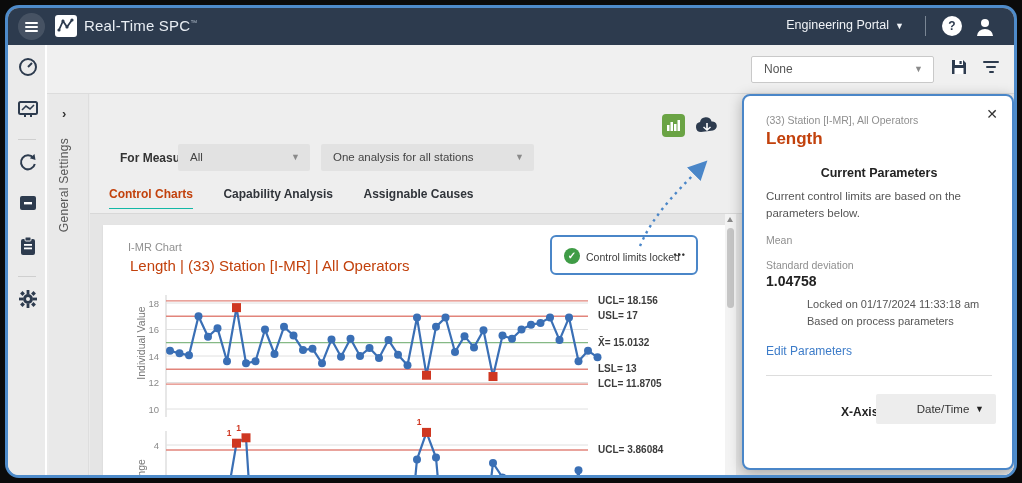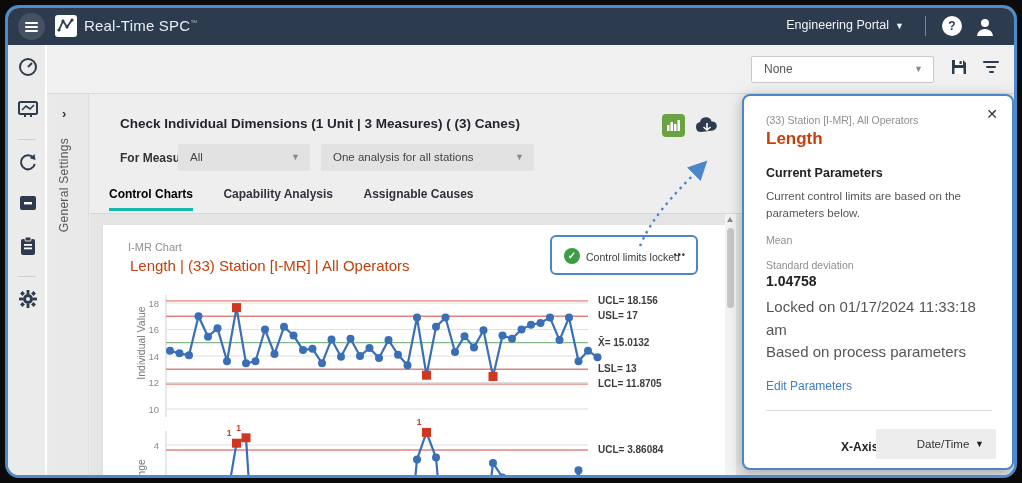"Check Individual Dimensions (1 Unit" div.heading { html: <div>Check Individual Dimensions (1 Unit | 3 Measures) ( (3) Canes)</div> -> none }
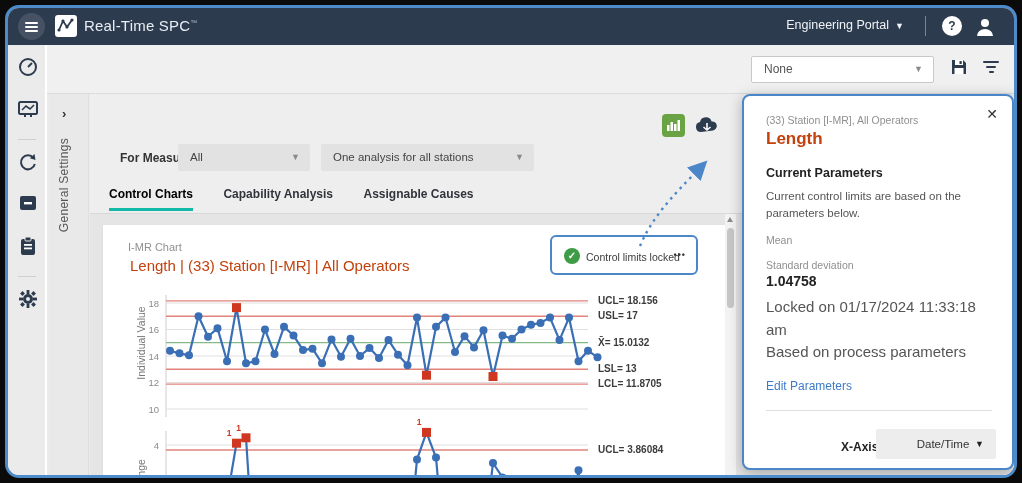"Current Parameters" .p-section { text-align: none -> center }
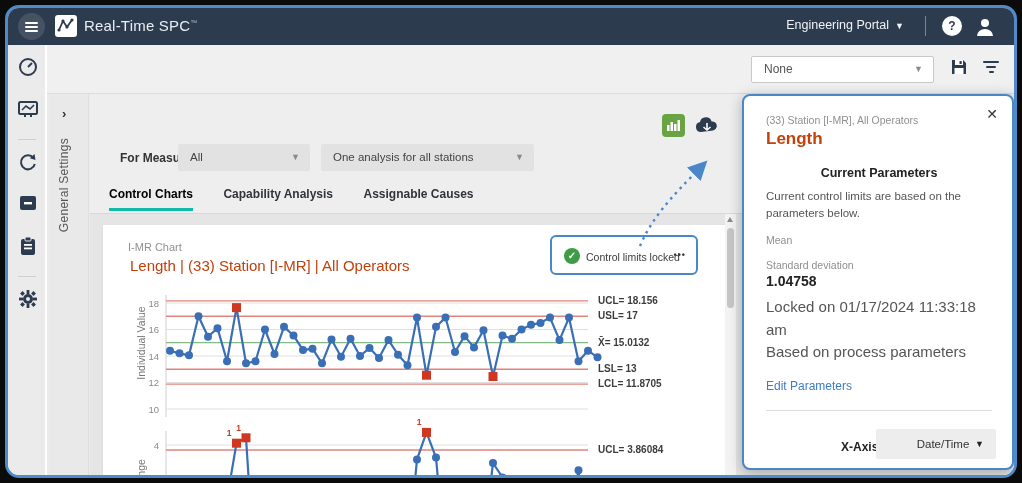"Control Charts" .tab.active { border-bottom: 3px solid #14b8a6 -> 1px solid #14b8a6; color: #000000 -> #c2410c }
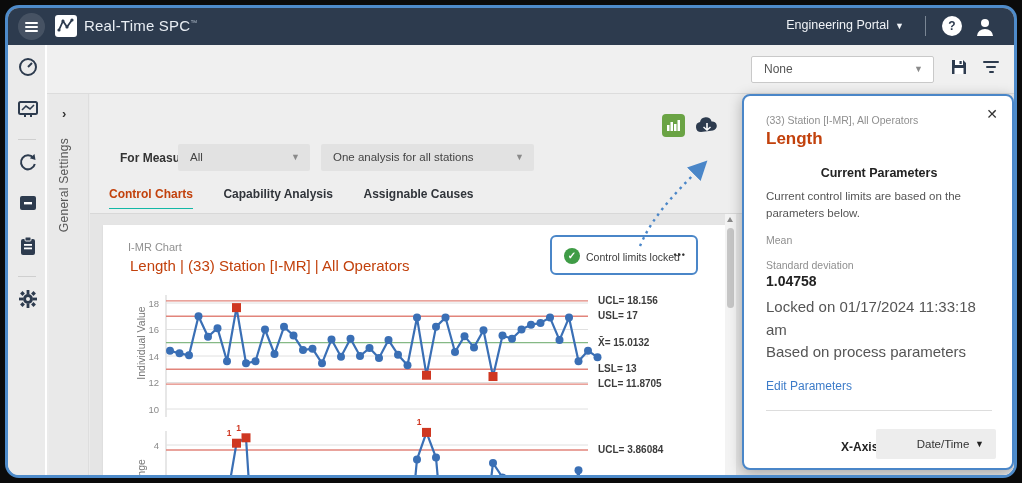"Locked on 01/17/2024 11:33:18 am" .p-sub { font-size: 15px -> 11px; margin-left: none -> 41px }
